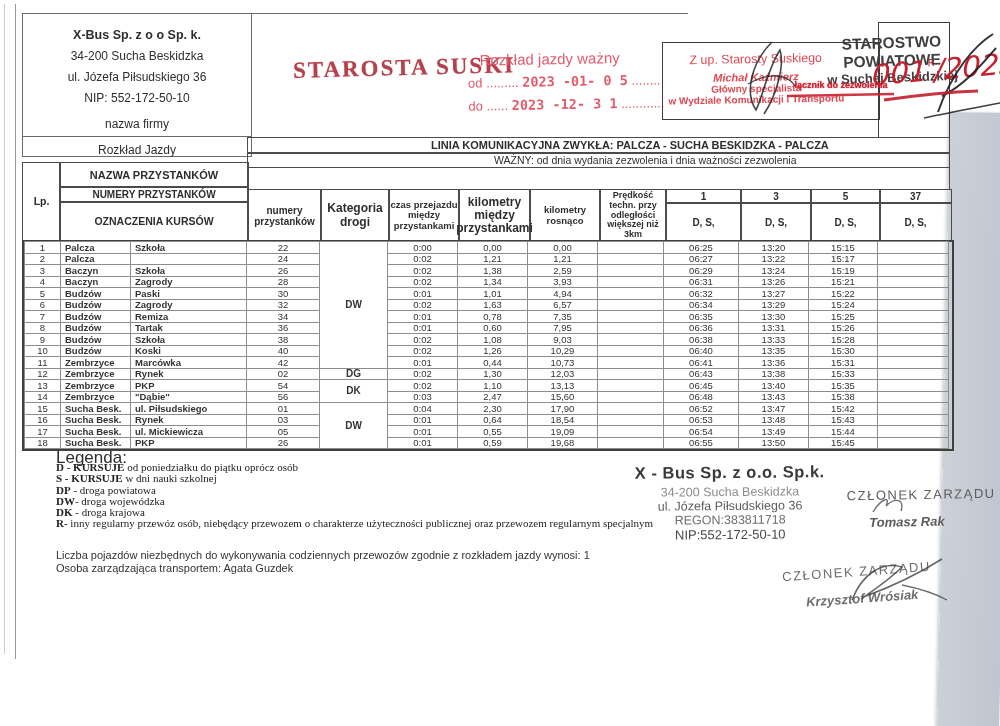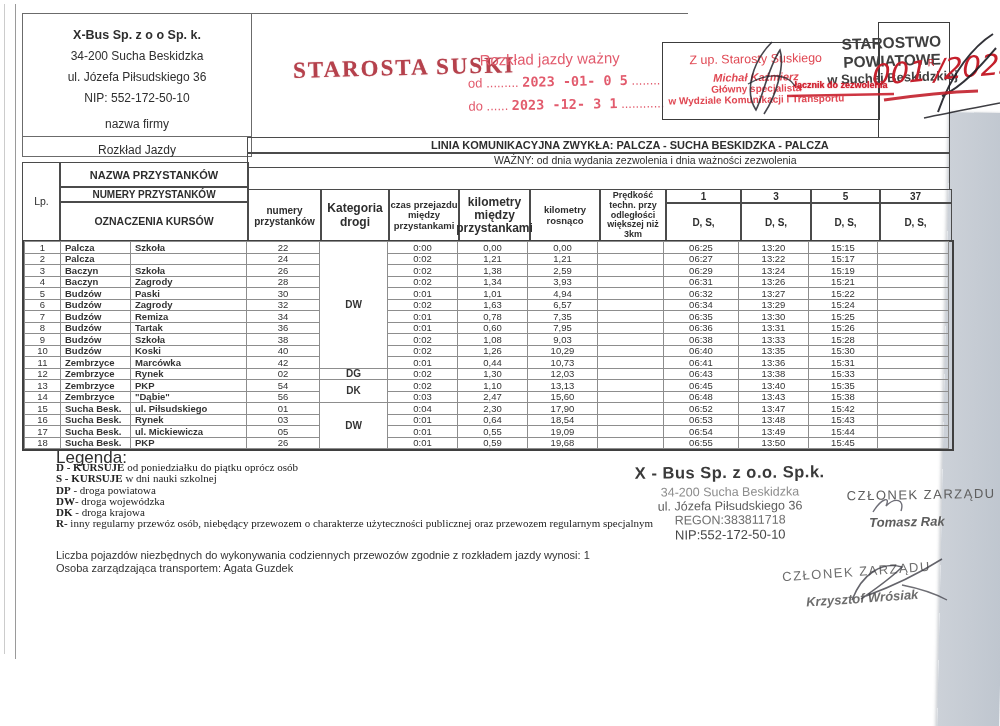"Lp." div.hc { font-weight: 400 -> 700 }
